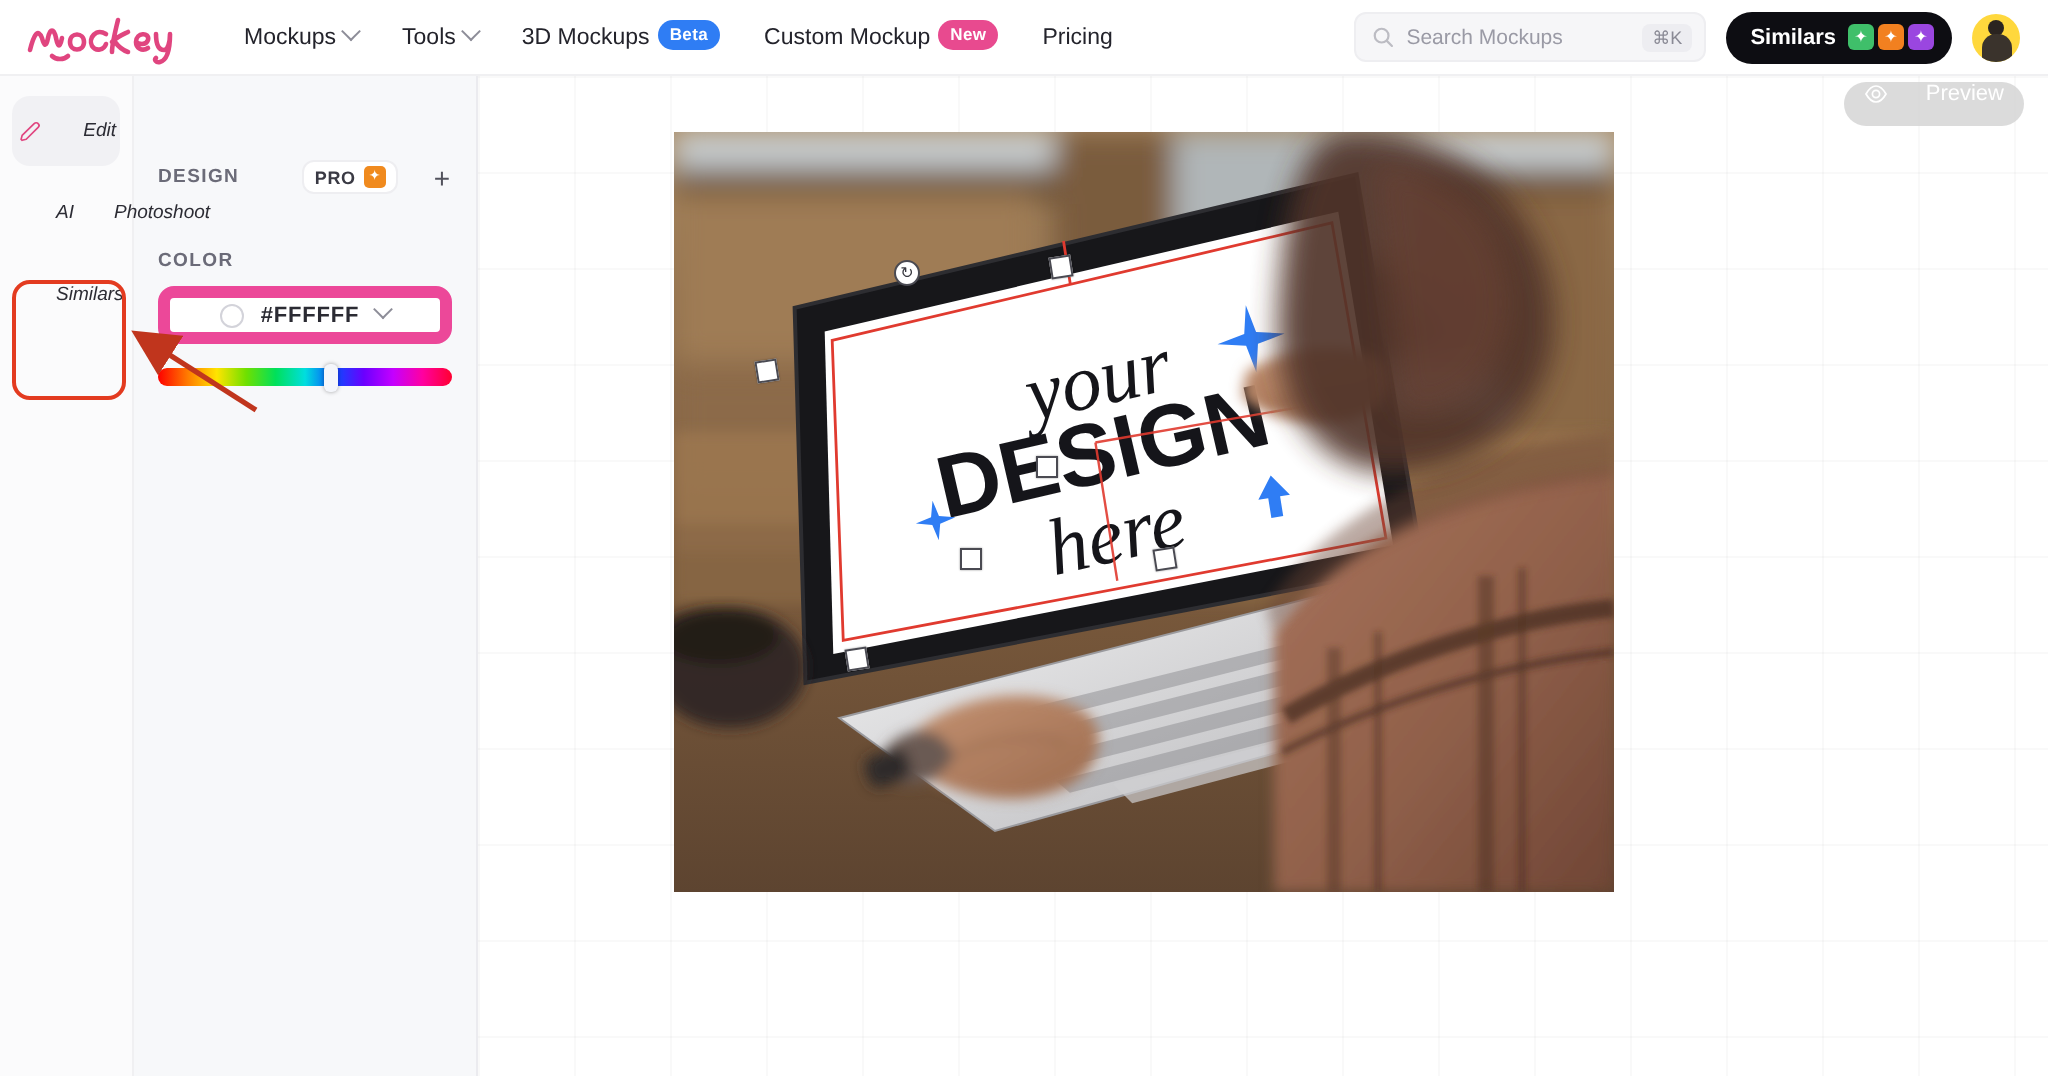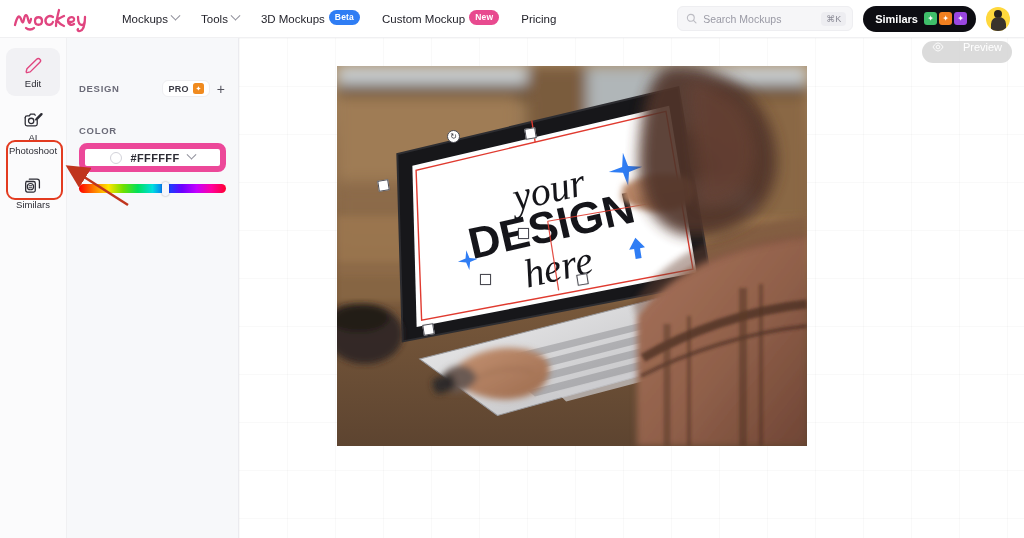"Edit" .rail-item { flex-direction: column -> row; font-style: none -> italic; gap: 2px -> 20px }
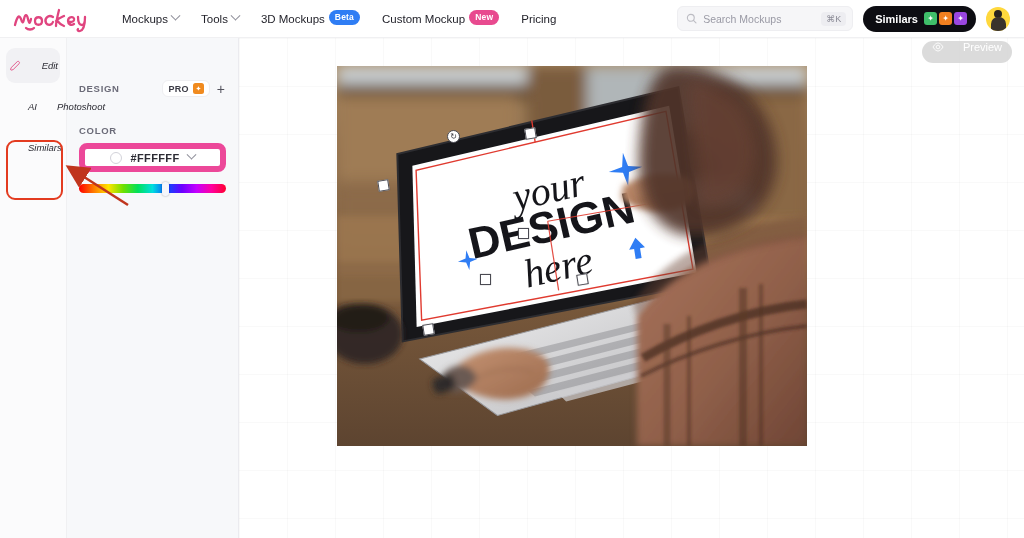"PRO" .pro-group { gap: 6px -> 17px }
